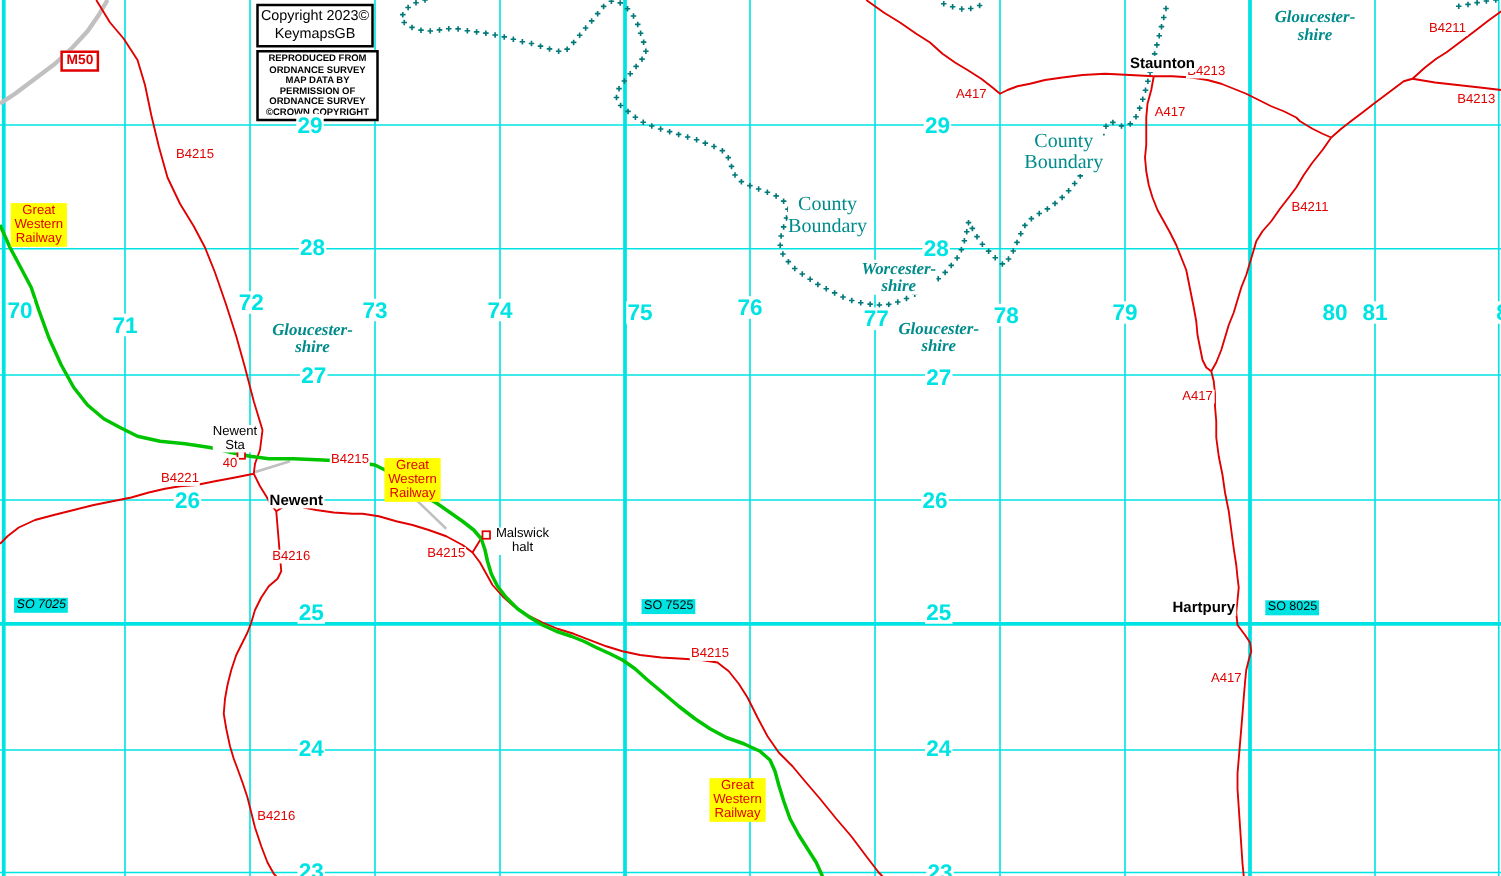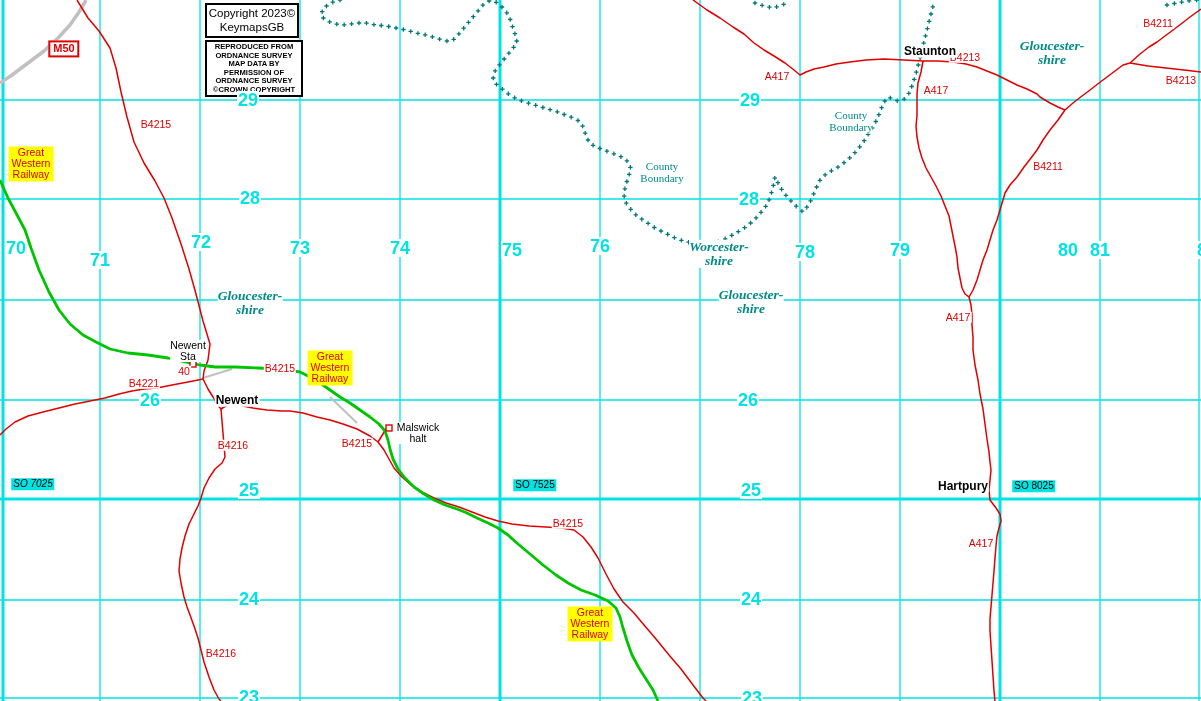"Gloucester-" .county { margin-top: 32px -> none }
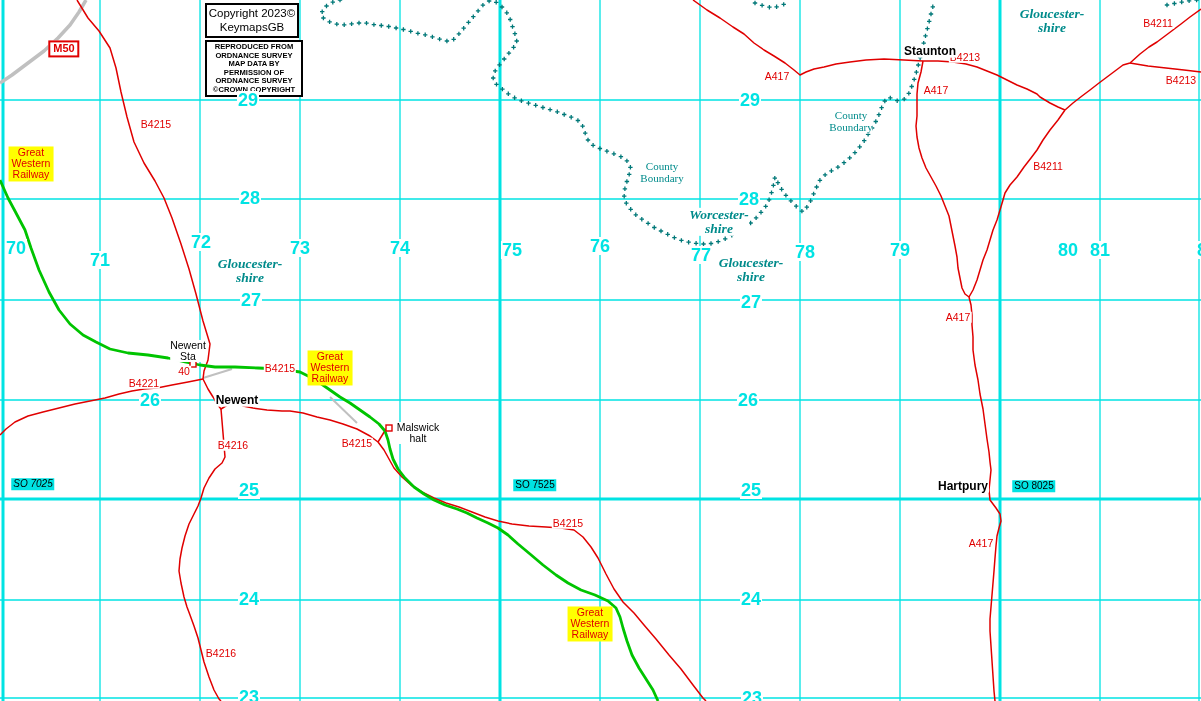"County" .cb-lbl { font-size: 11px -> 16px }
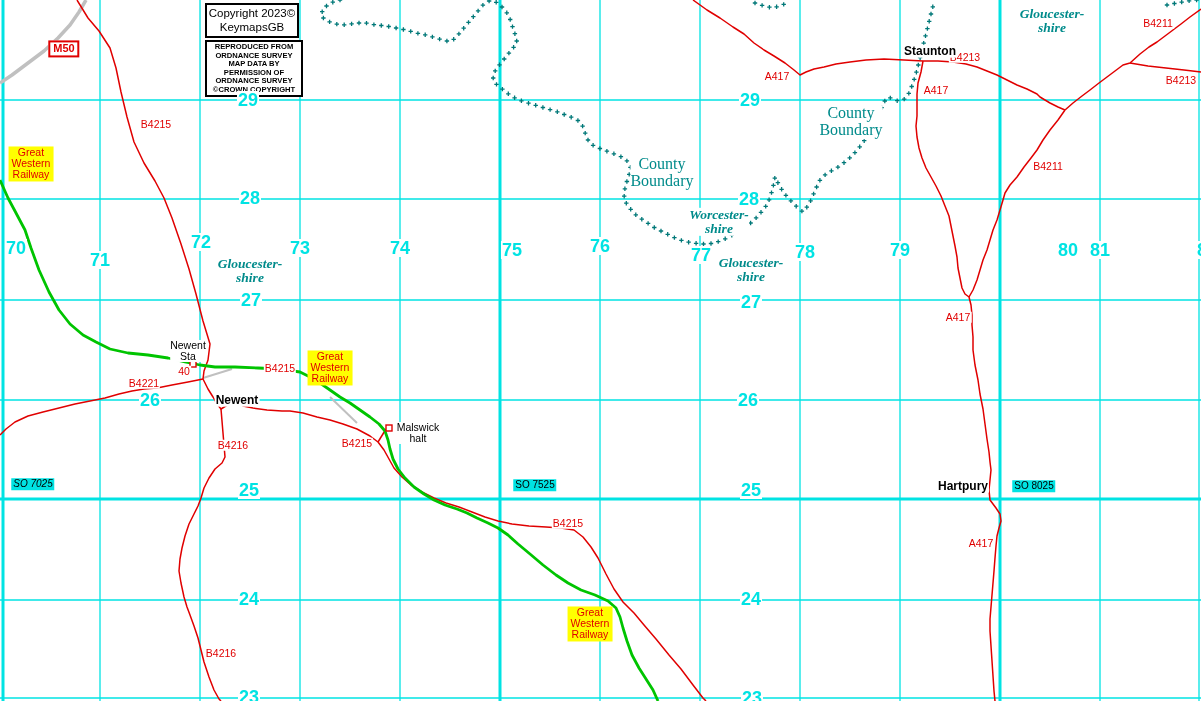"Great" .gwr { margin-top: none -> 16px }
